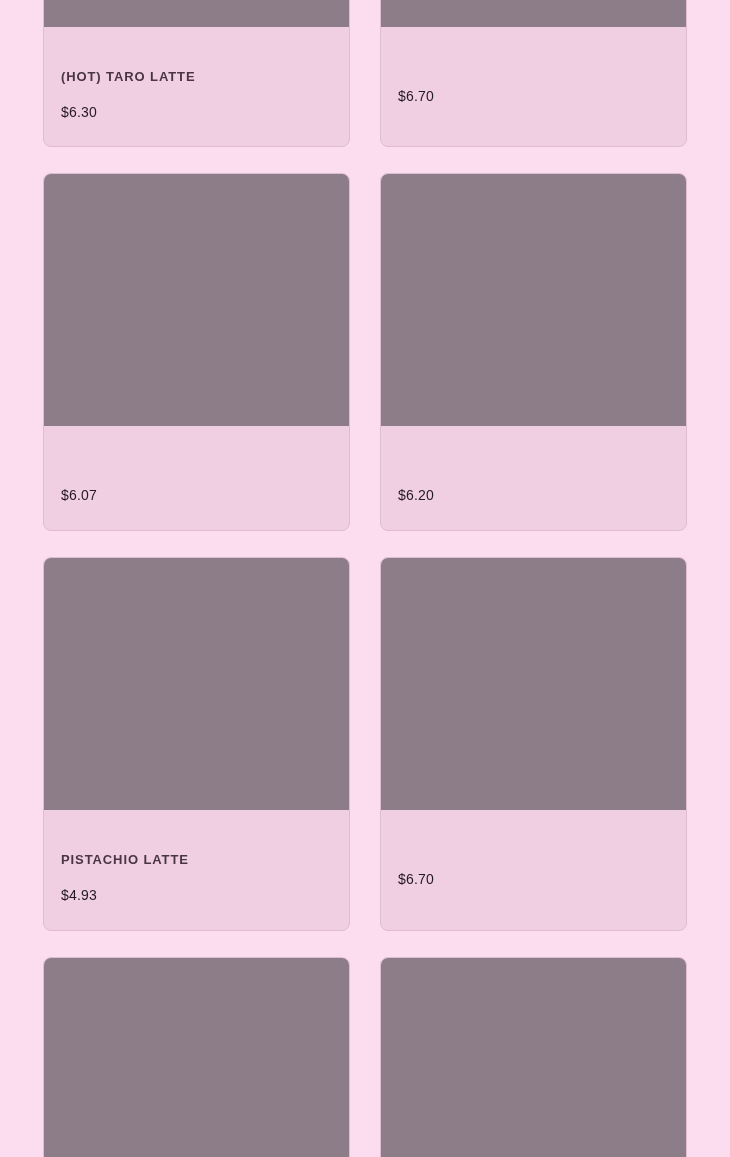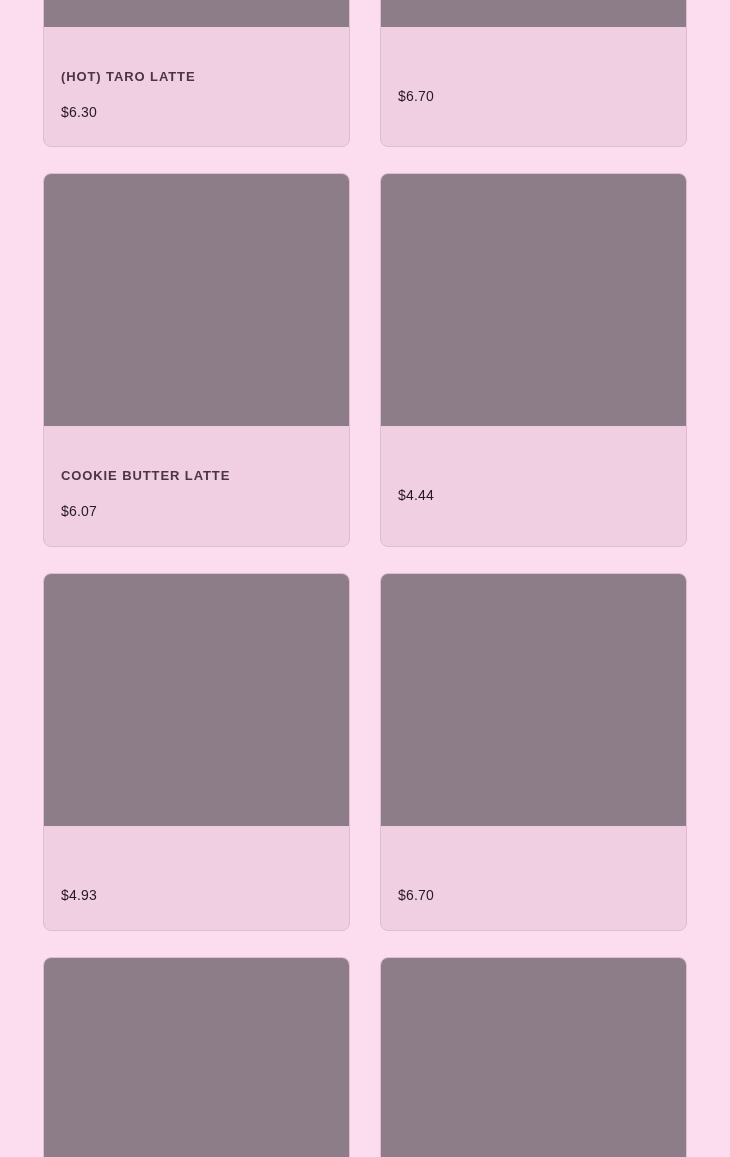"COOKIE BUTTER LATTE" div.product-title { html: <div>COOKIE BUTTER LATTE</div> -> none }
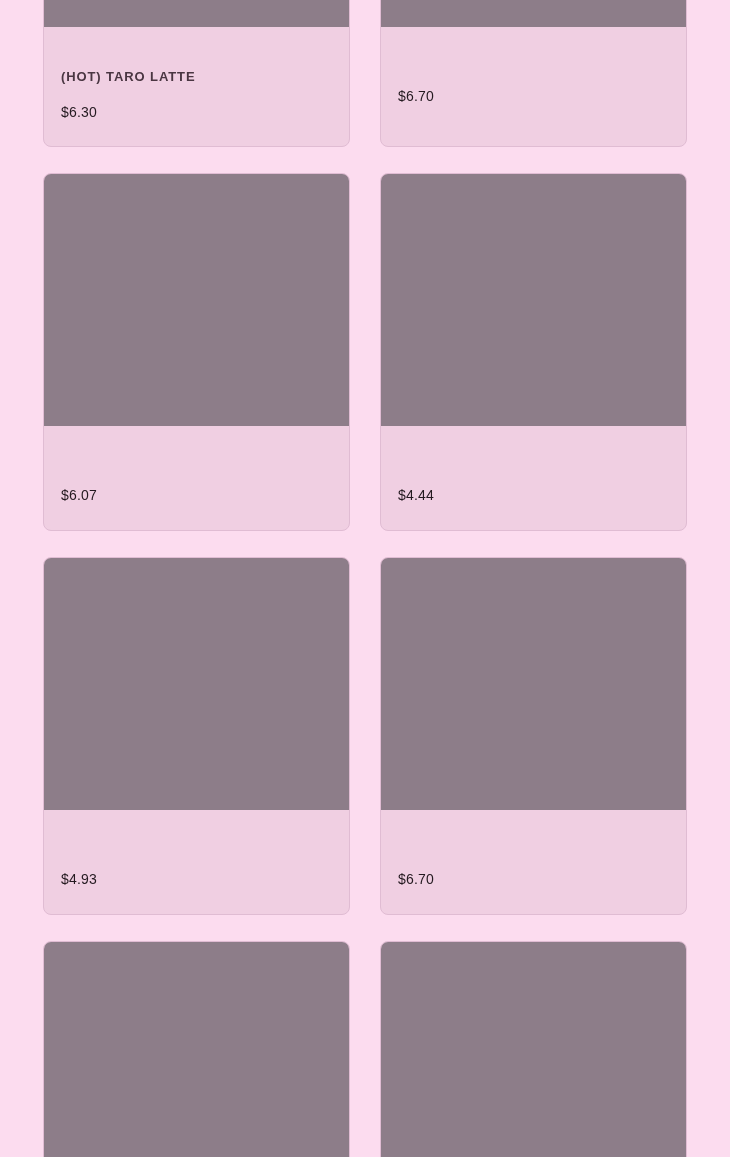"$4.44" div.product-price { text: $4.44 -> $6.20 }
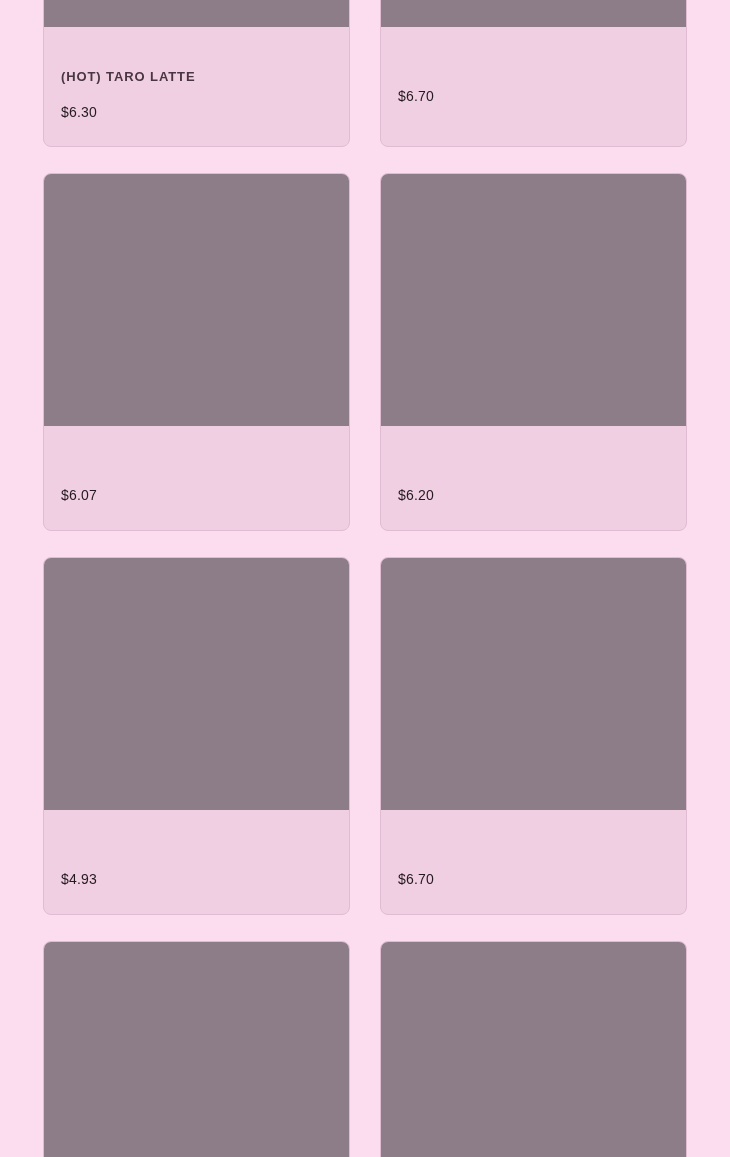"PISTACHIO LATTE" div.product-title { html: none -> <div>PISTACHIO LATTE</div> }
